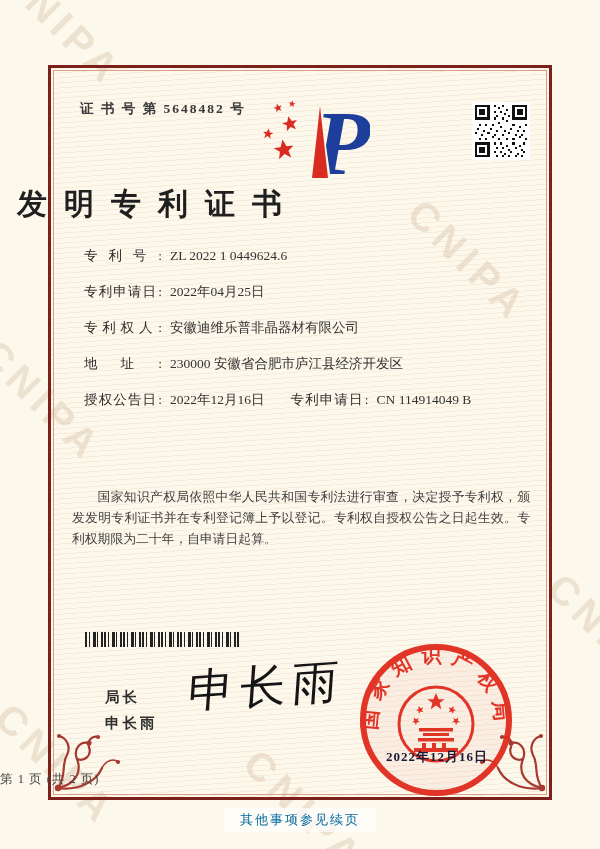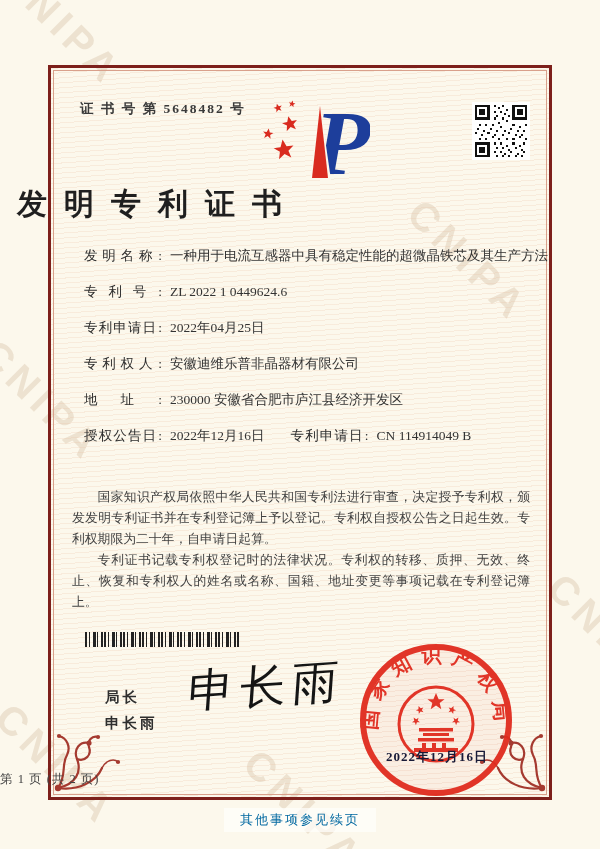"发明名称 一种用于电流互感器中具有稳定性能的超微晶铁芯及其生产方法" div.field-row { html: <div> <span>发明名称</span><span>一种用于电流互感器中具有稳定性能的超微晶铁芯及其生产方法</span> </div> -> none }
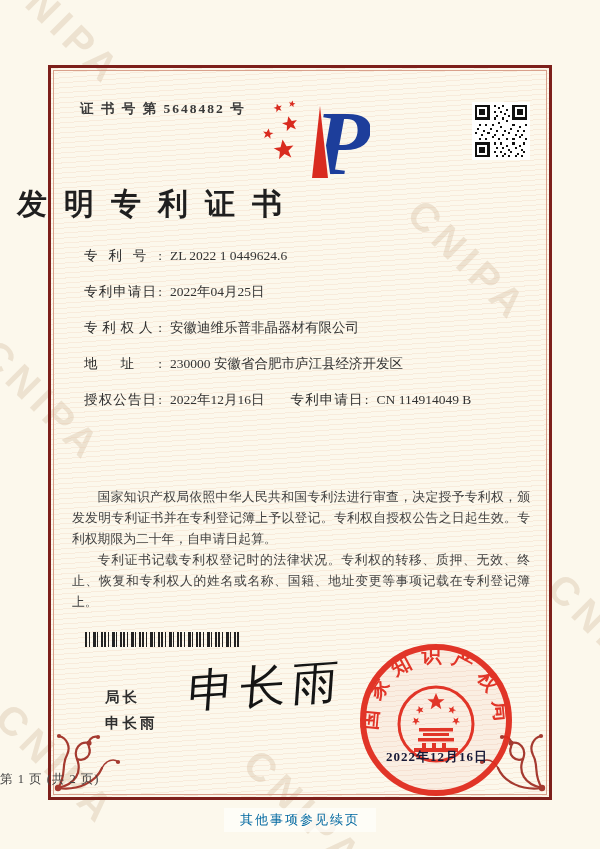"专利证书记载专利权登记时的法律状况。专利权的转移、质押、无效、终止、恢复和专利权" p { html: <p>专利证书记载专利权登记时的法律状况。专利权的转移、质押、无效、终止、恢复和专利权人的姓名或名称、国籍、地址变更等事项记载在专利登记簿上。</p> -> none }
